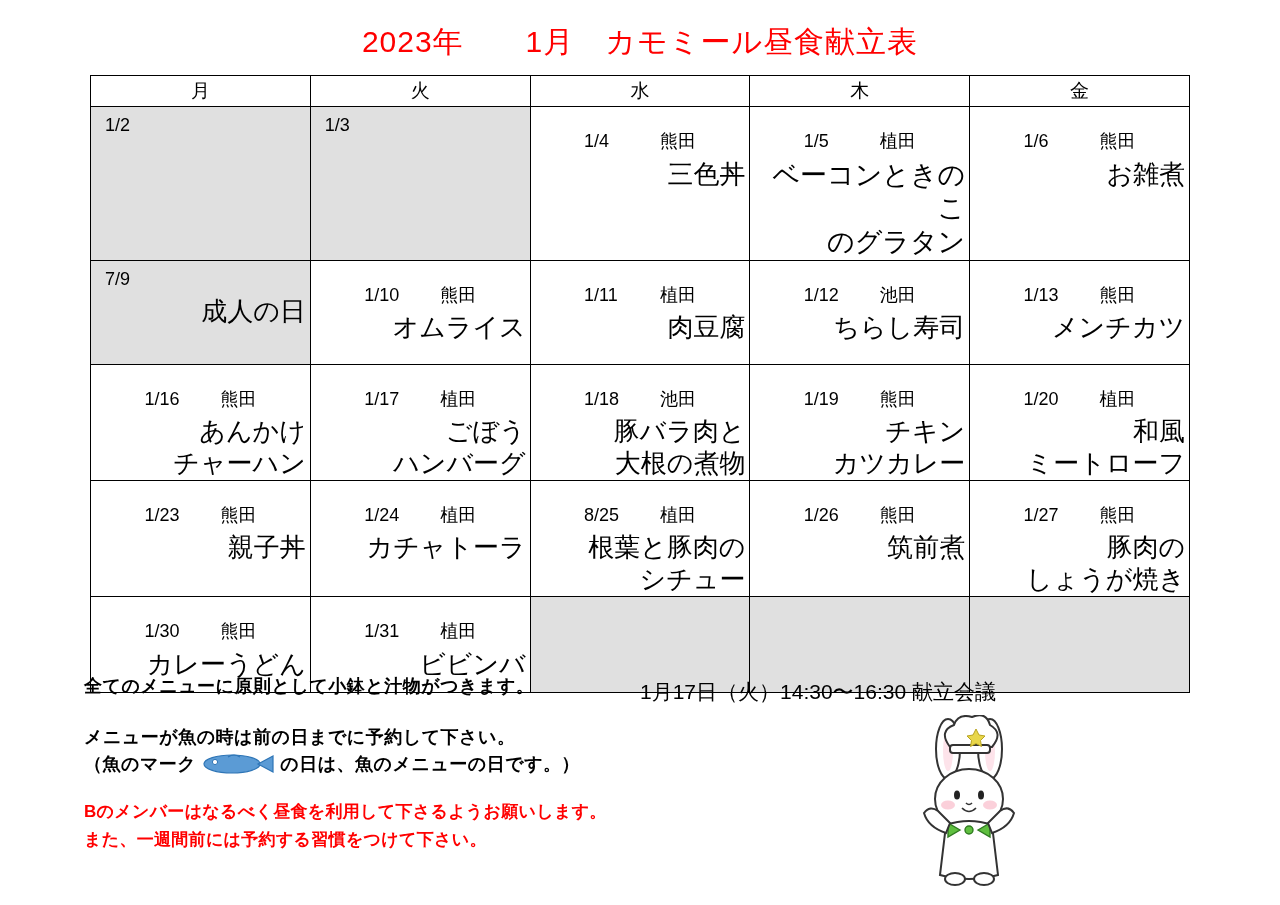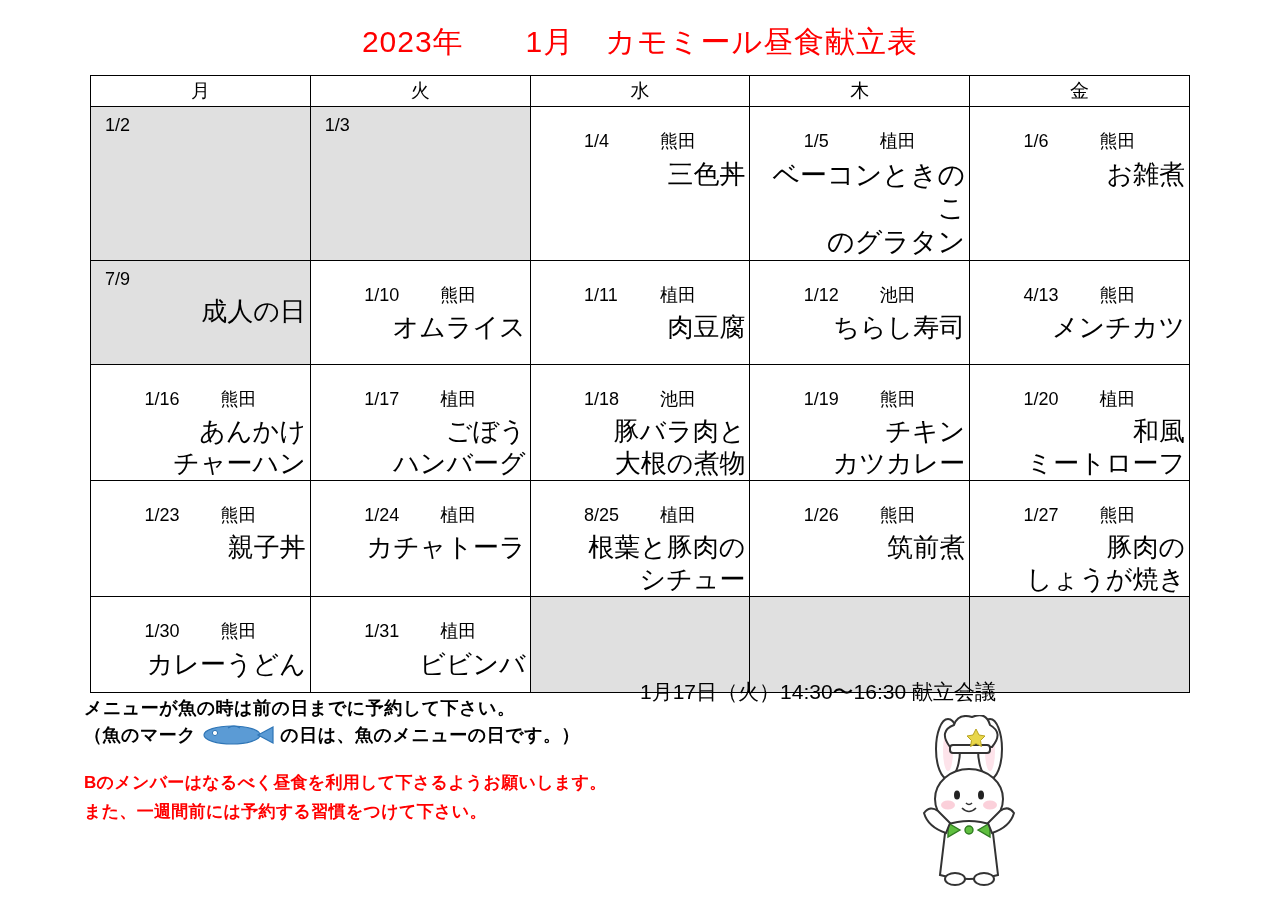"4/13" span.date { text: 4/13 -> 1/13 }
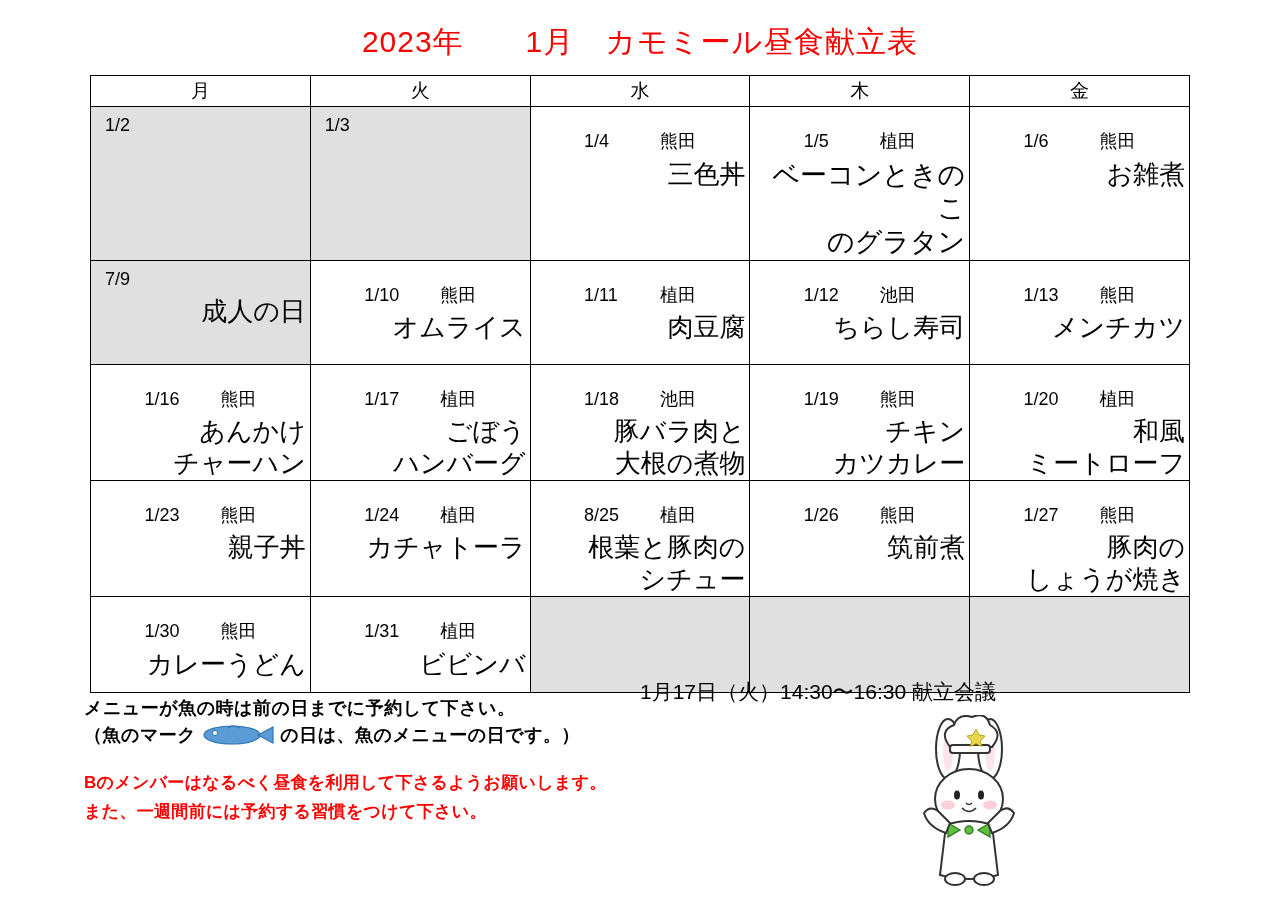"全てのメニューに原則として小鉢と汁物がつきます。" div.note-bold { html: none -> <div>全てのメニューに原則として小鉢と汁物がつきます。</div> }
